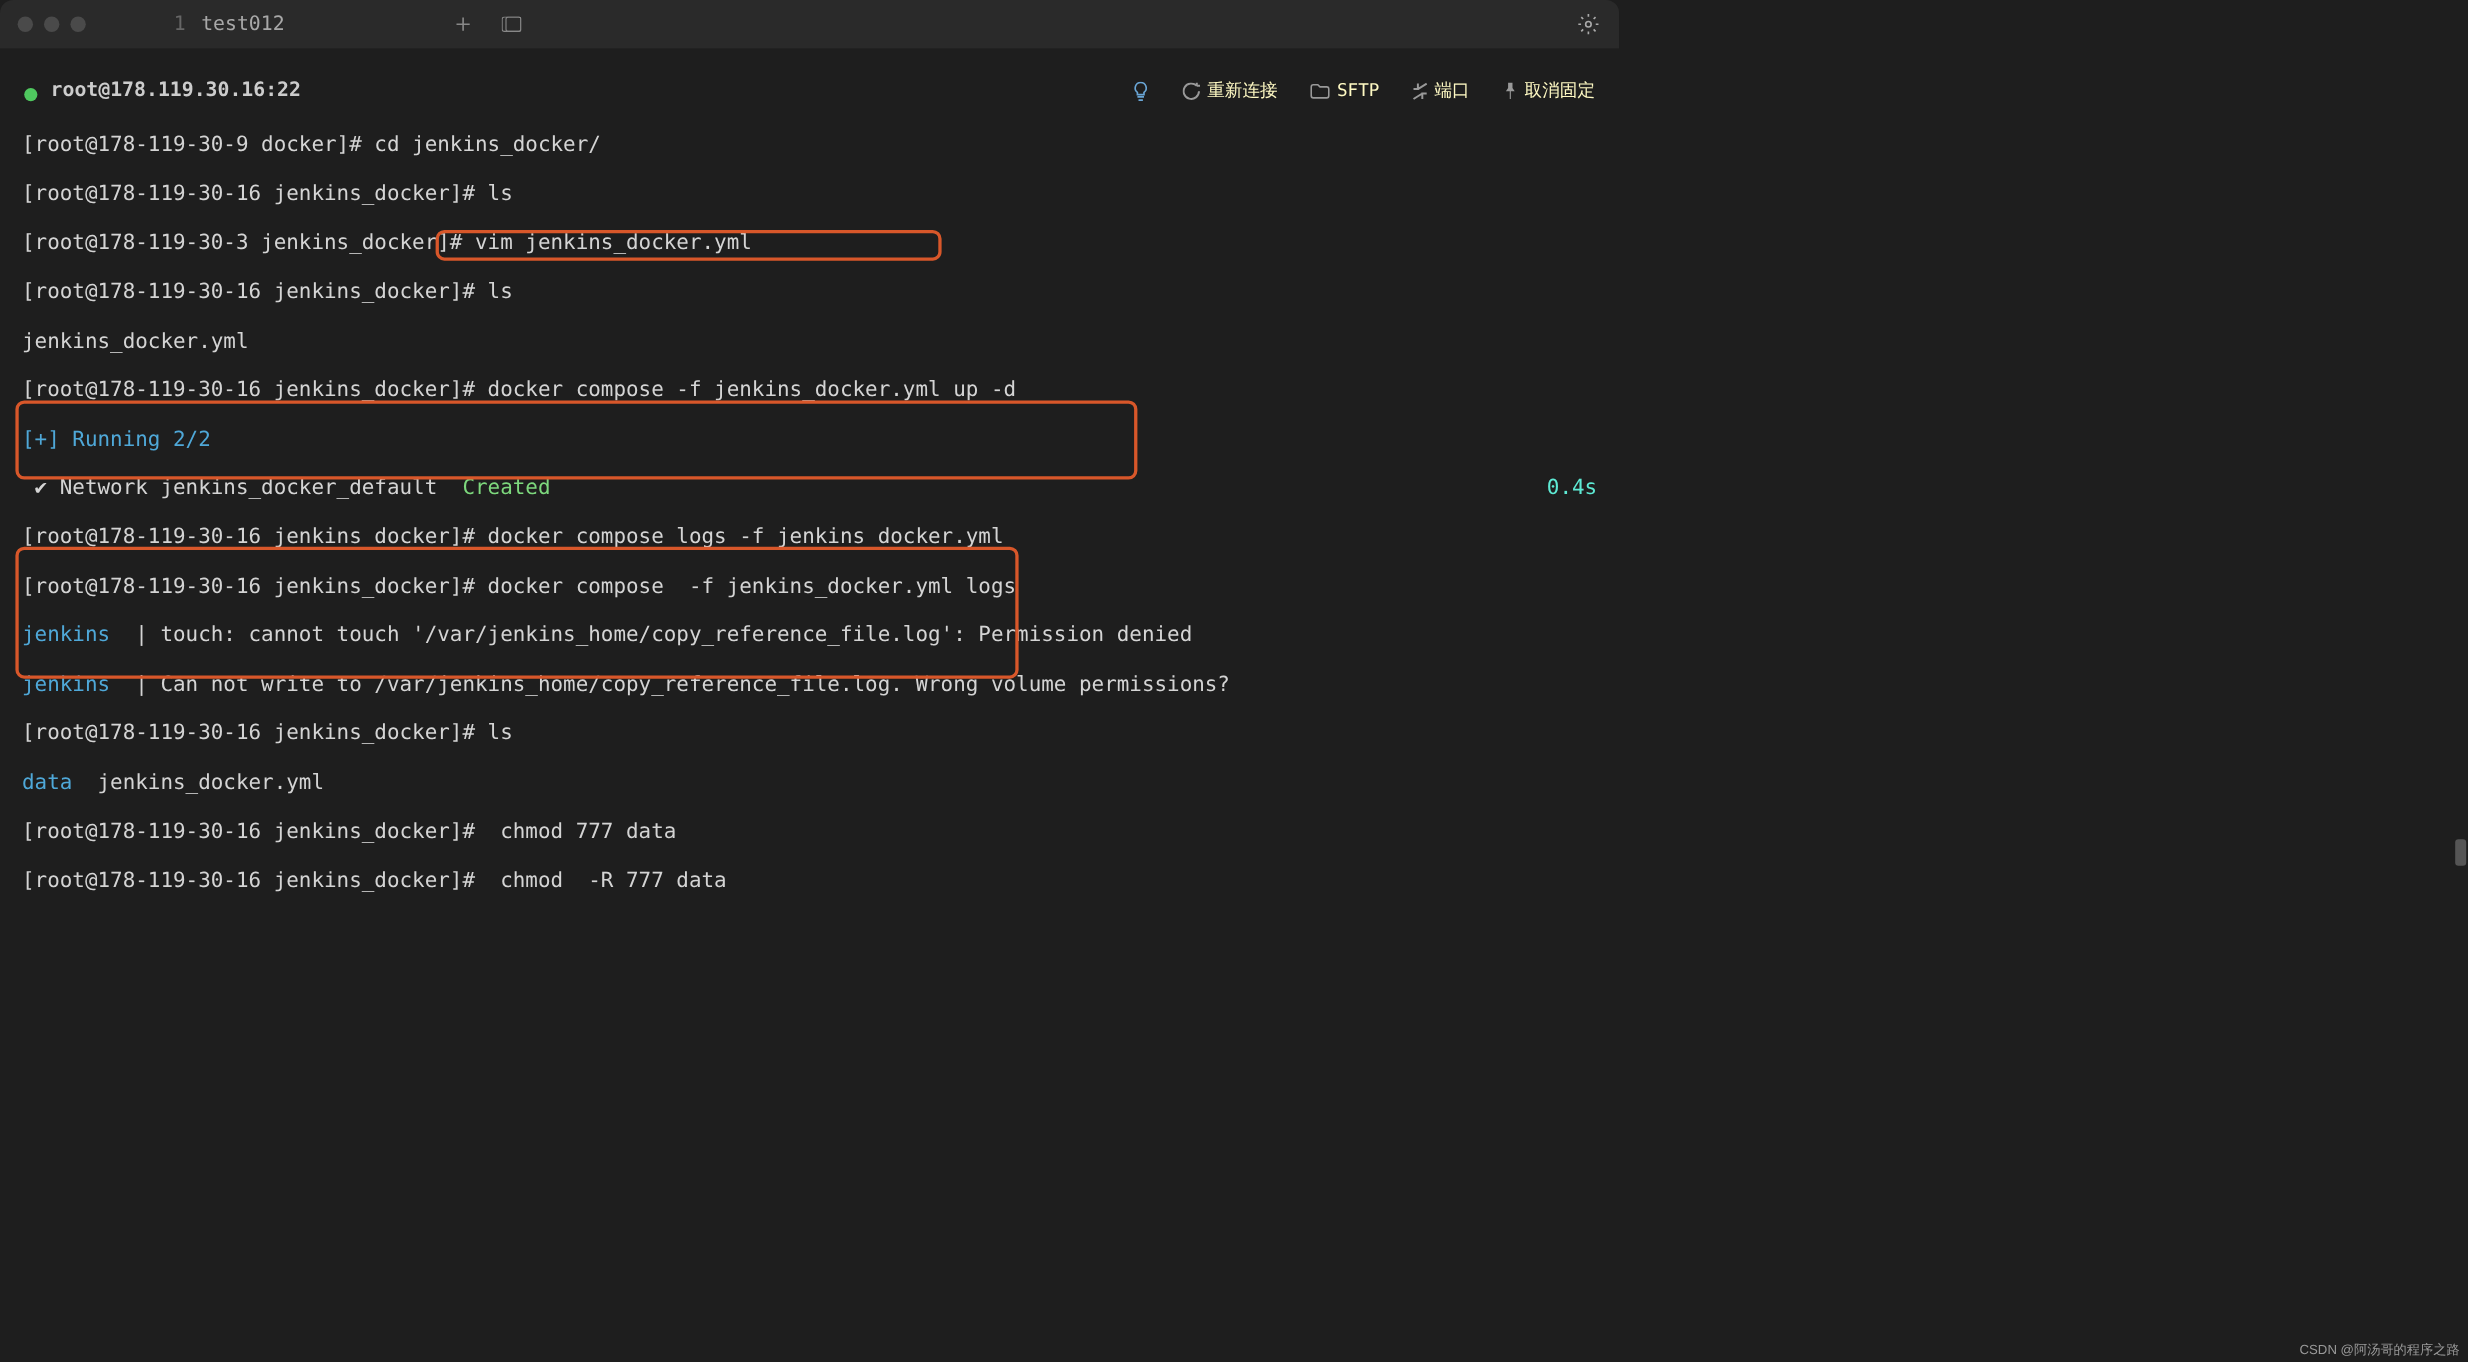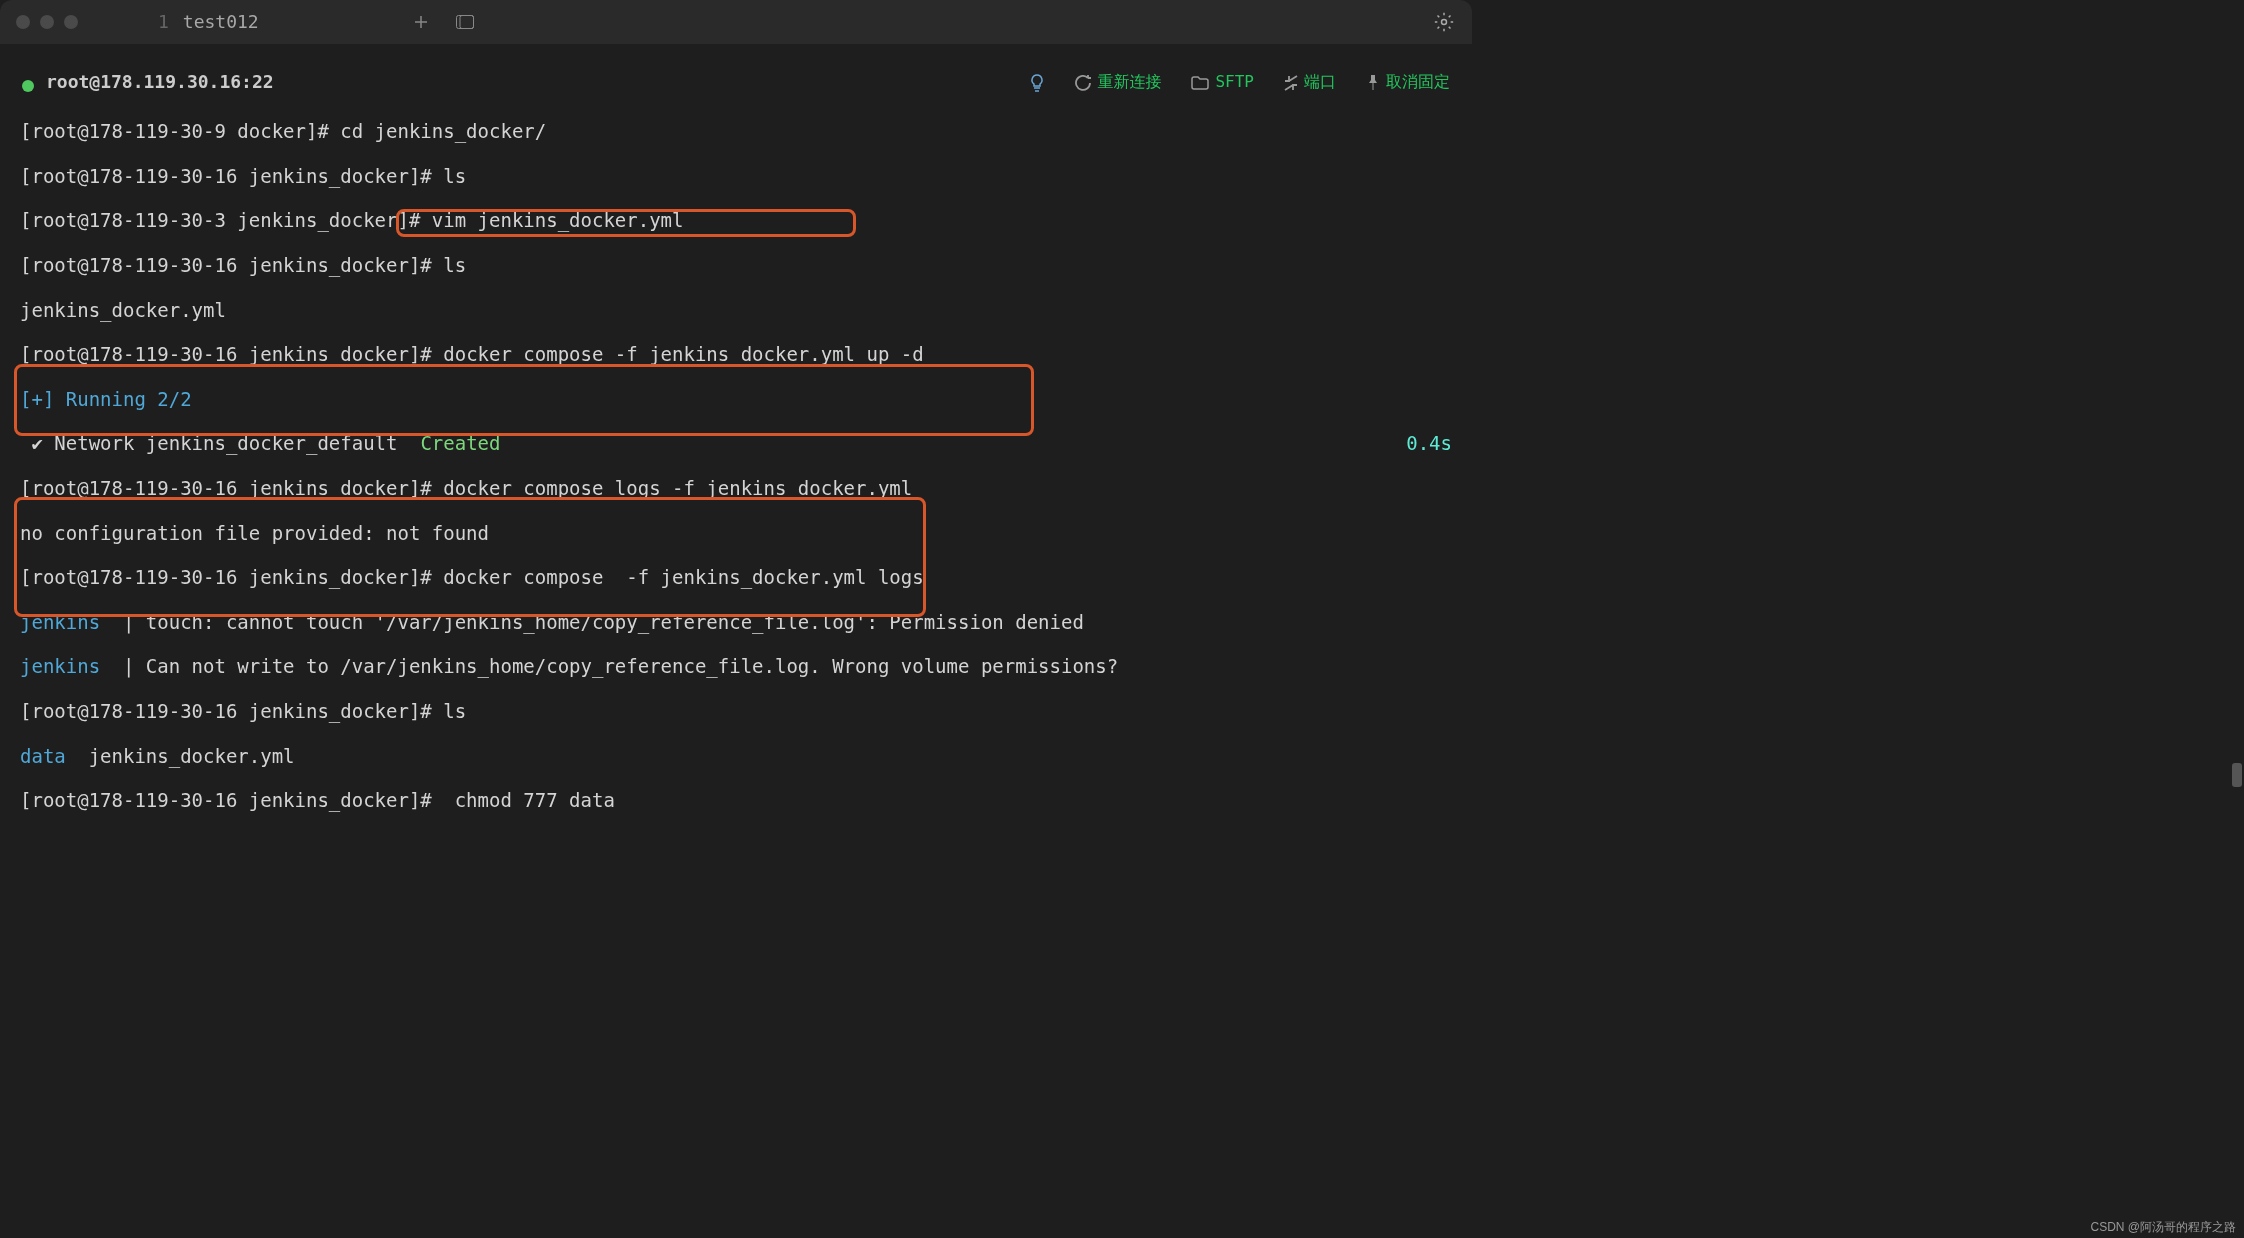"重新连接" .conn-actions { color: #22c55e -> #fef9c3 }
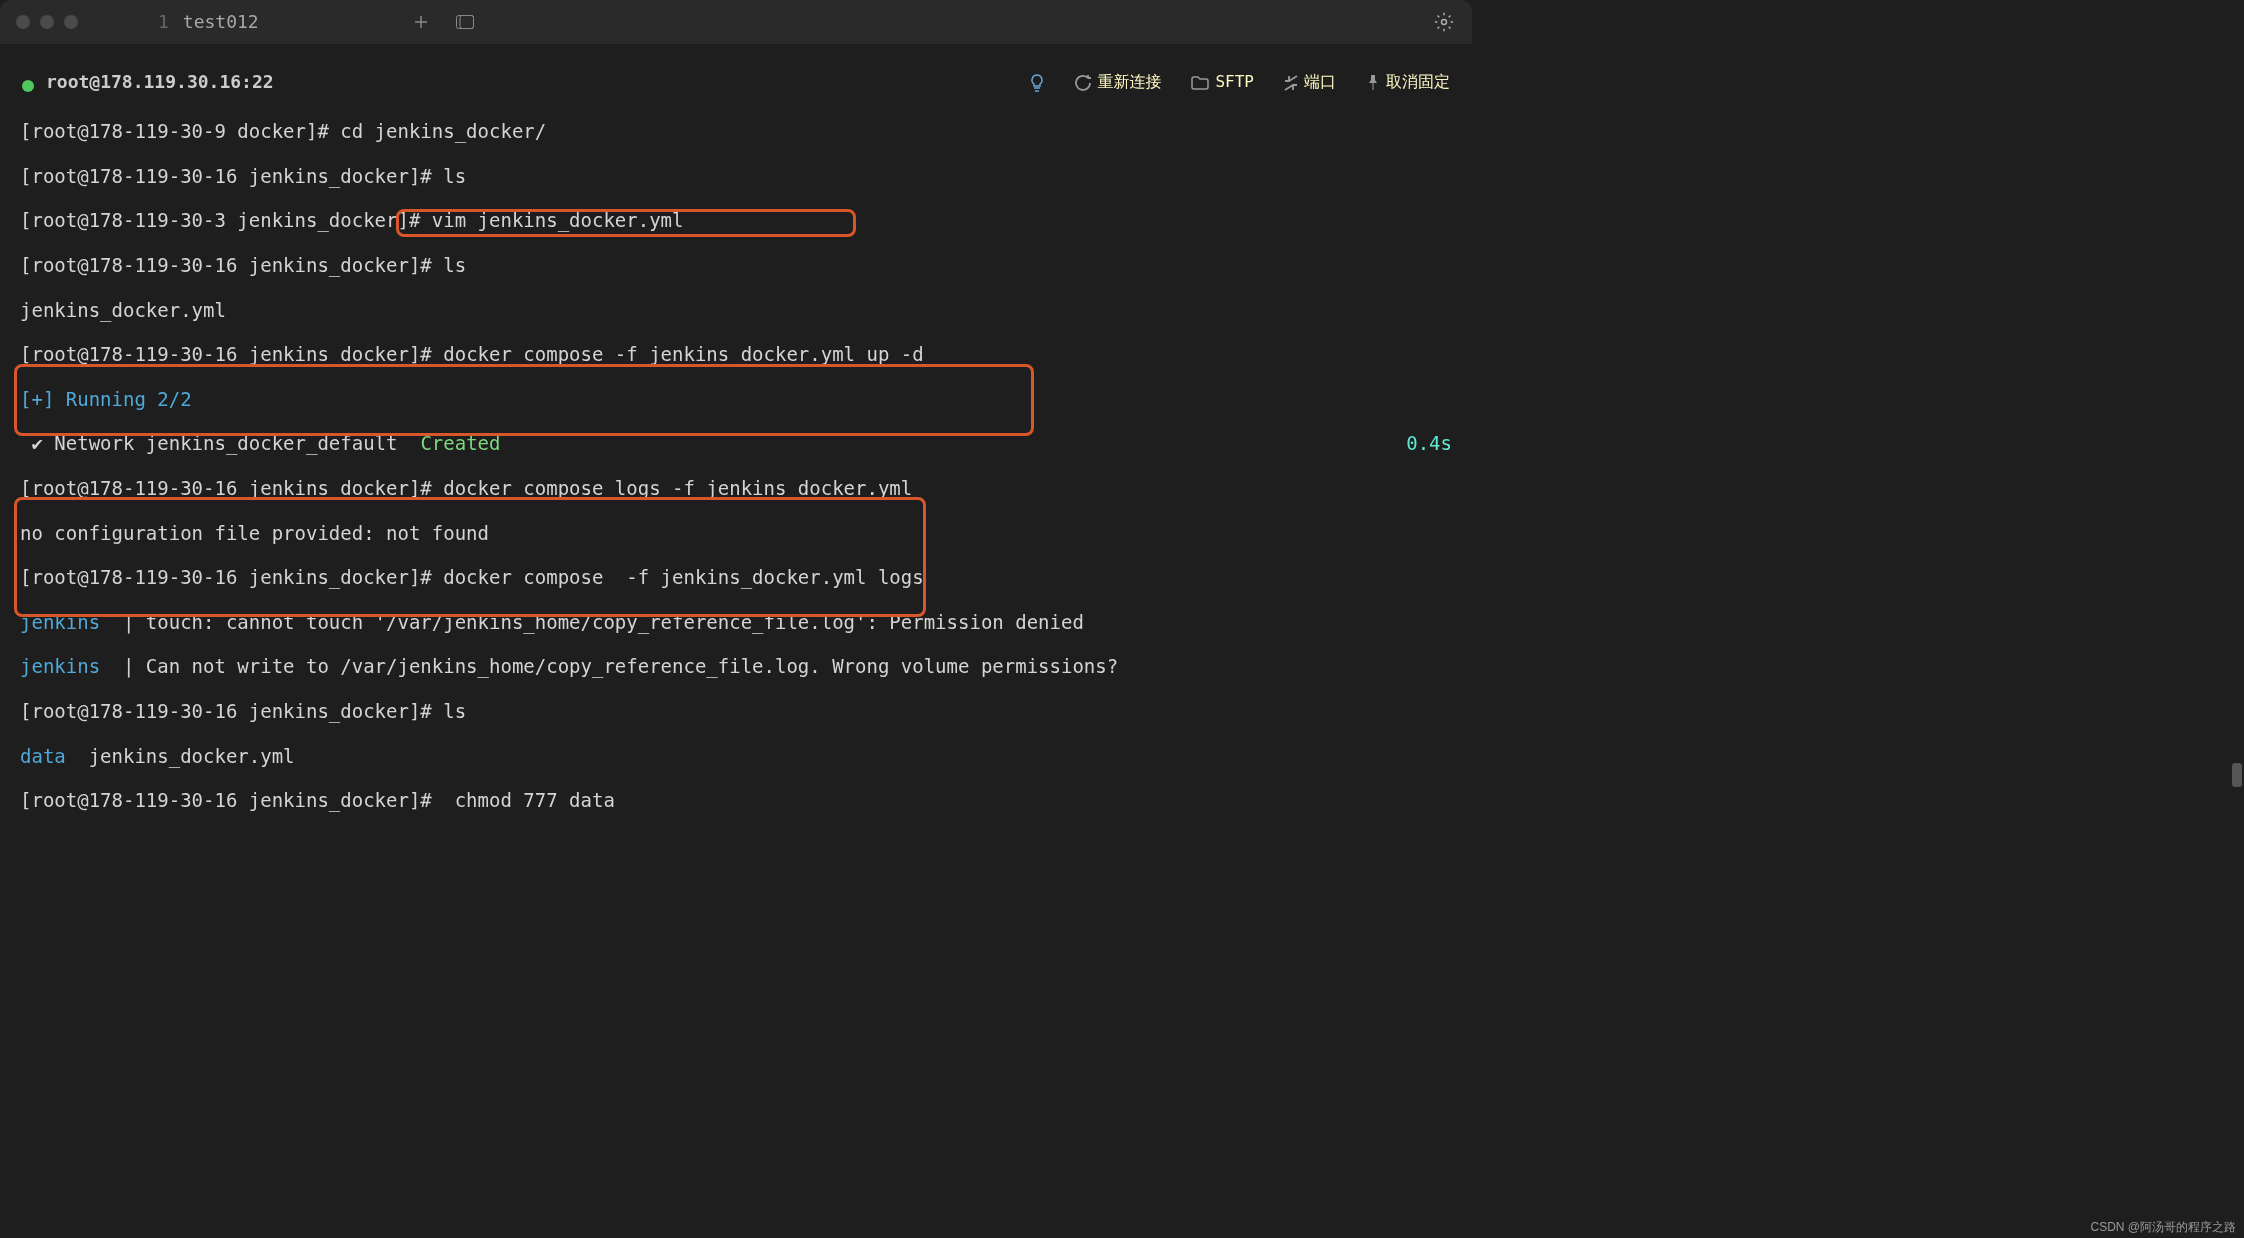"no configuration file provided: not" div.white { html: <div>no configuration file provided: not found</div> -> none }
